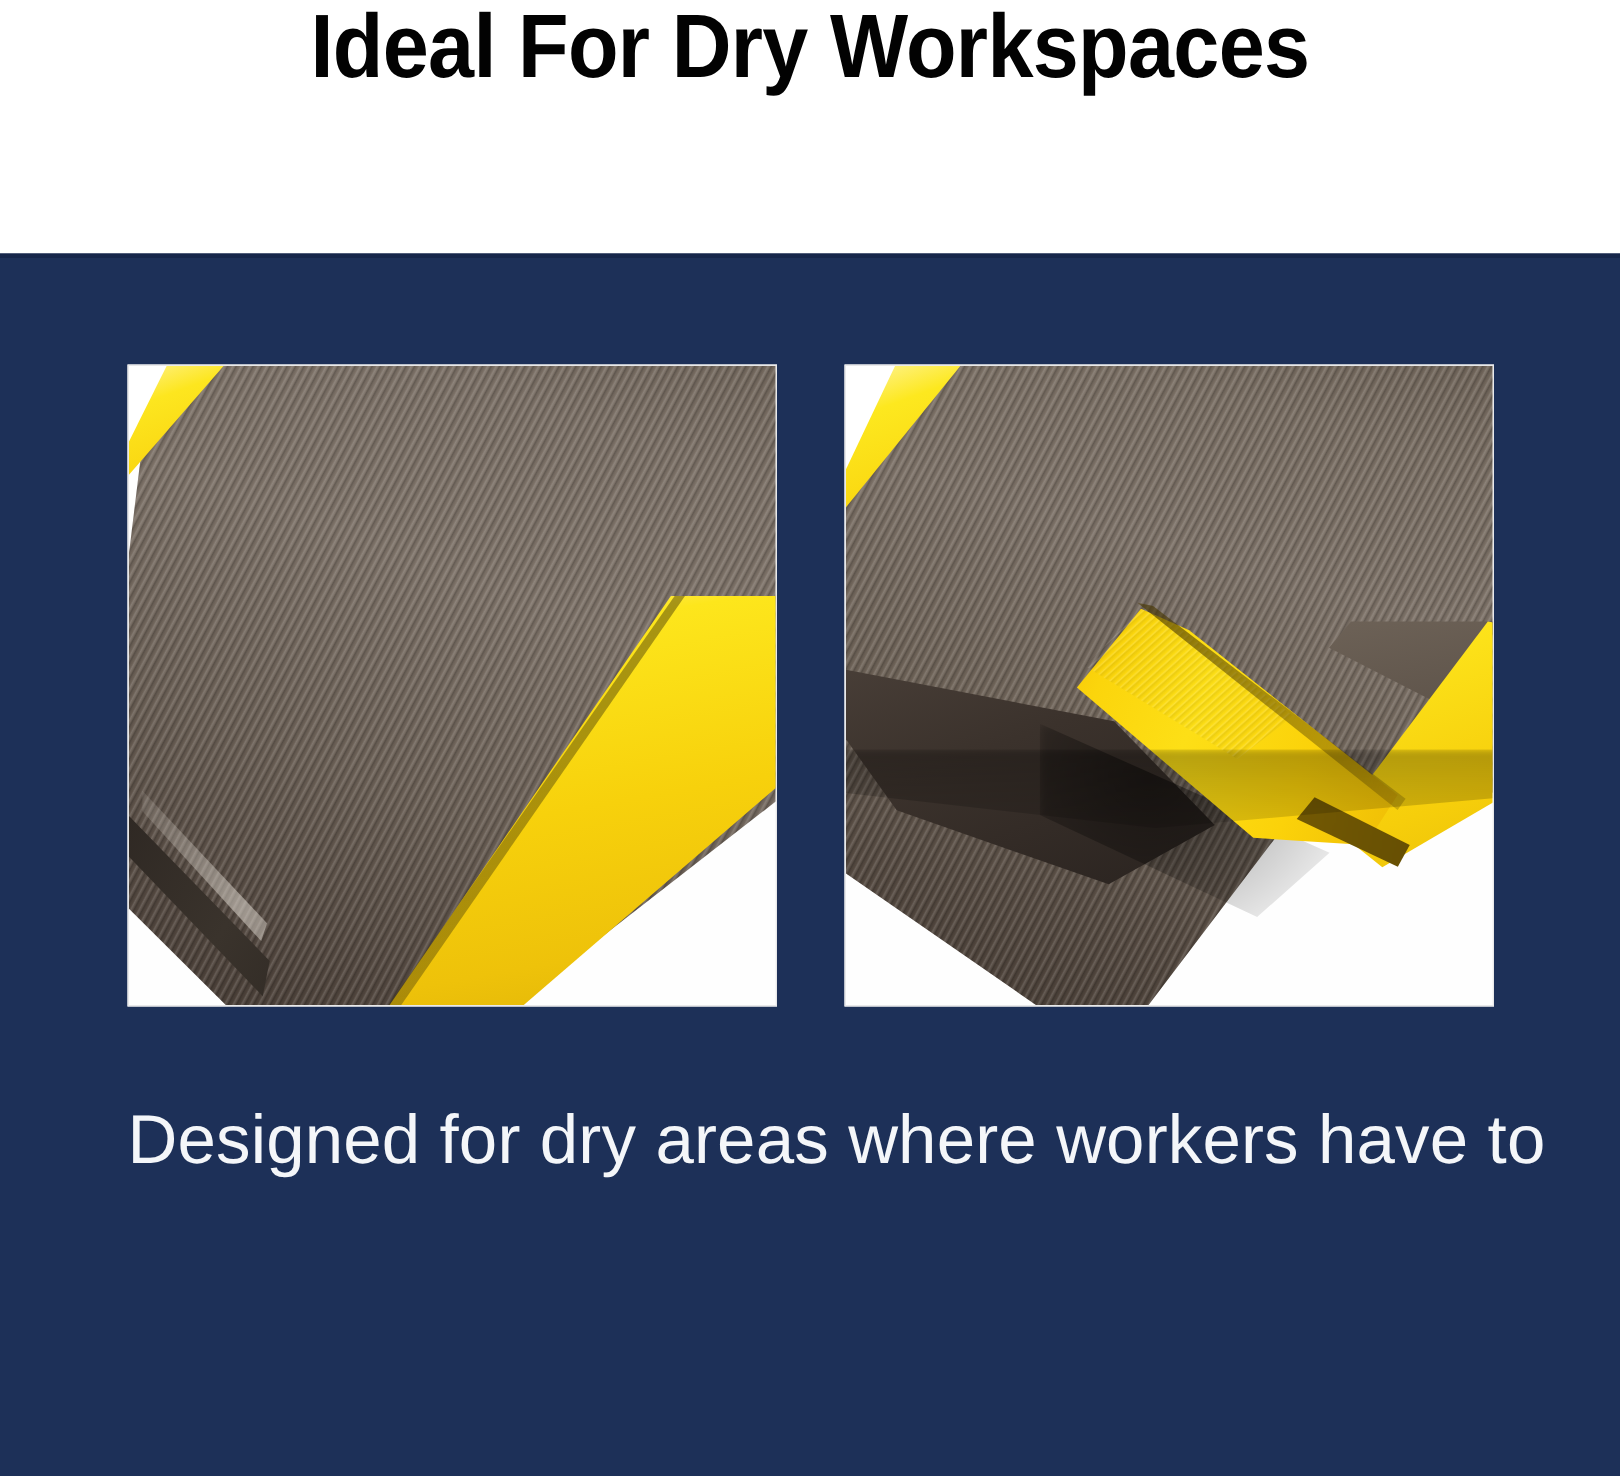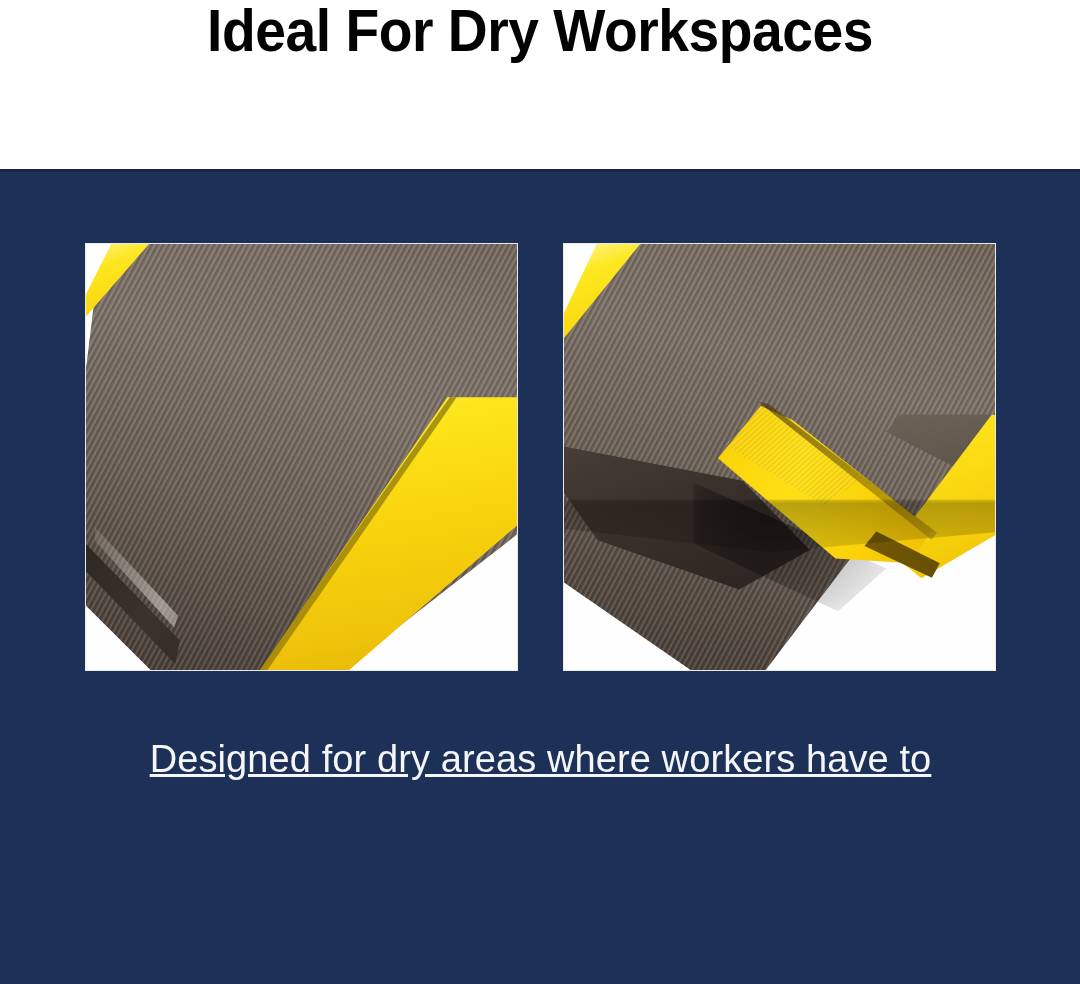"Designed for dry areas where" .caption { font-size: 38px -> 46px; text-decoration: underline -> none }
